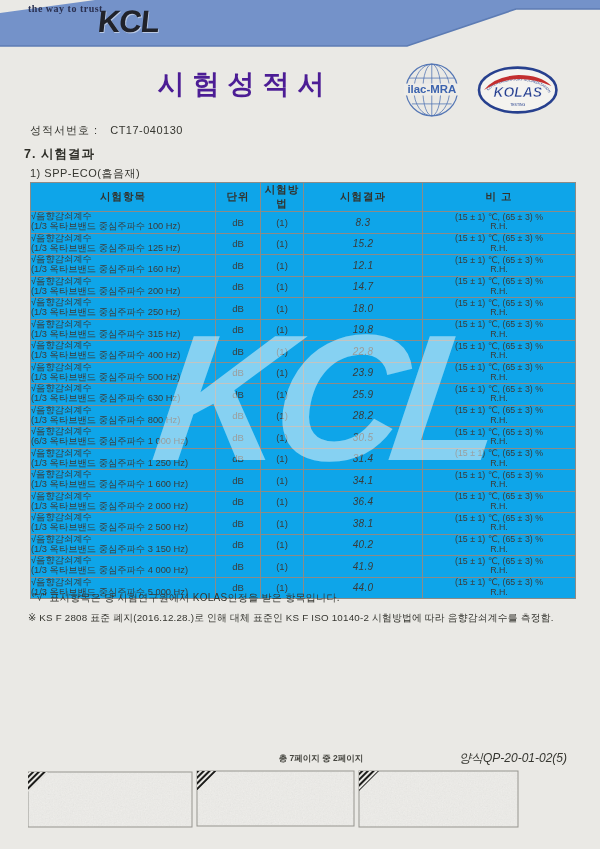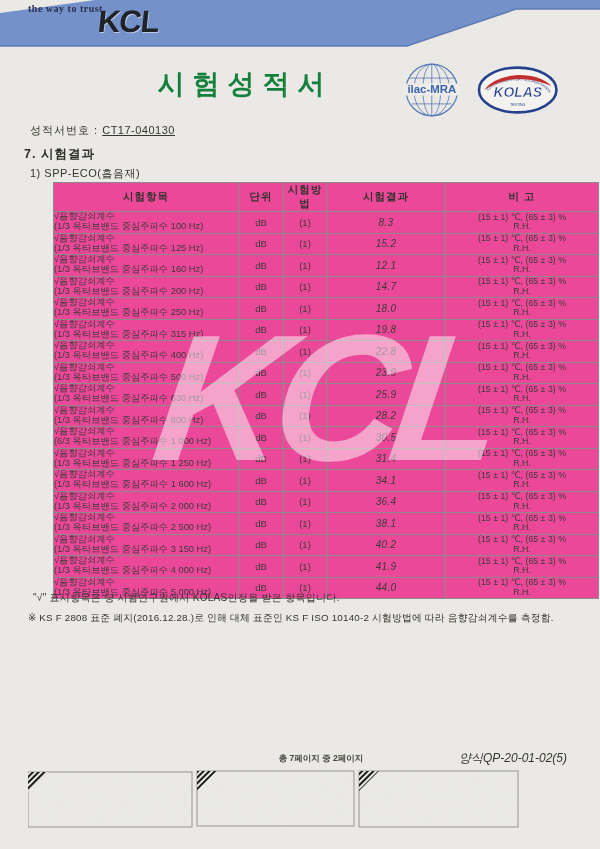"시험성적서" .doc-title { color: #15803d -> #4c1d95 }
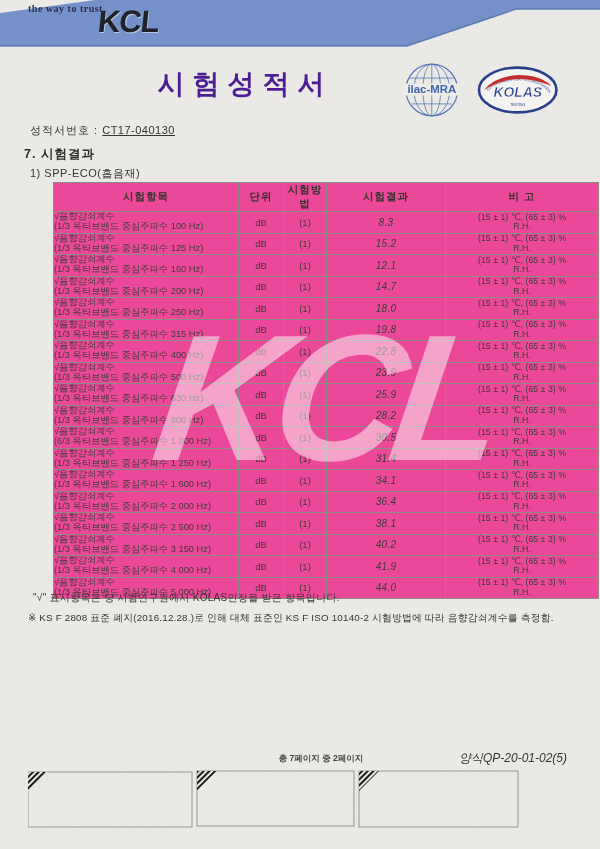"CT17-040130" .report-line .num { margin-left: 0 -> 8px; text-decoration: underline -> none }
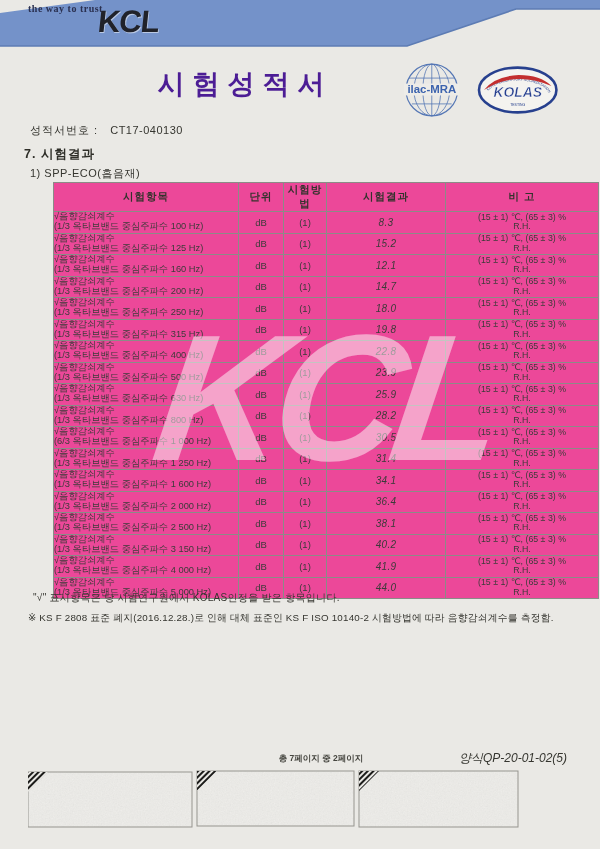"시험항목" table.results { background: #ec4899 -> #0ea5e9; margin-left: 23px -> none }
